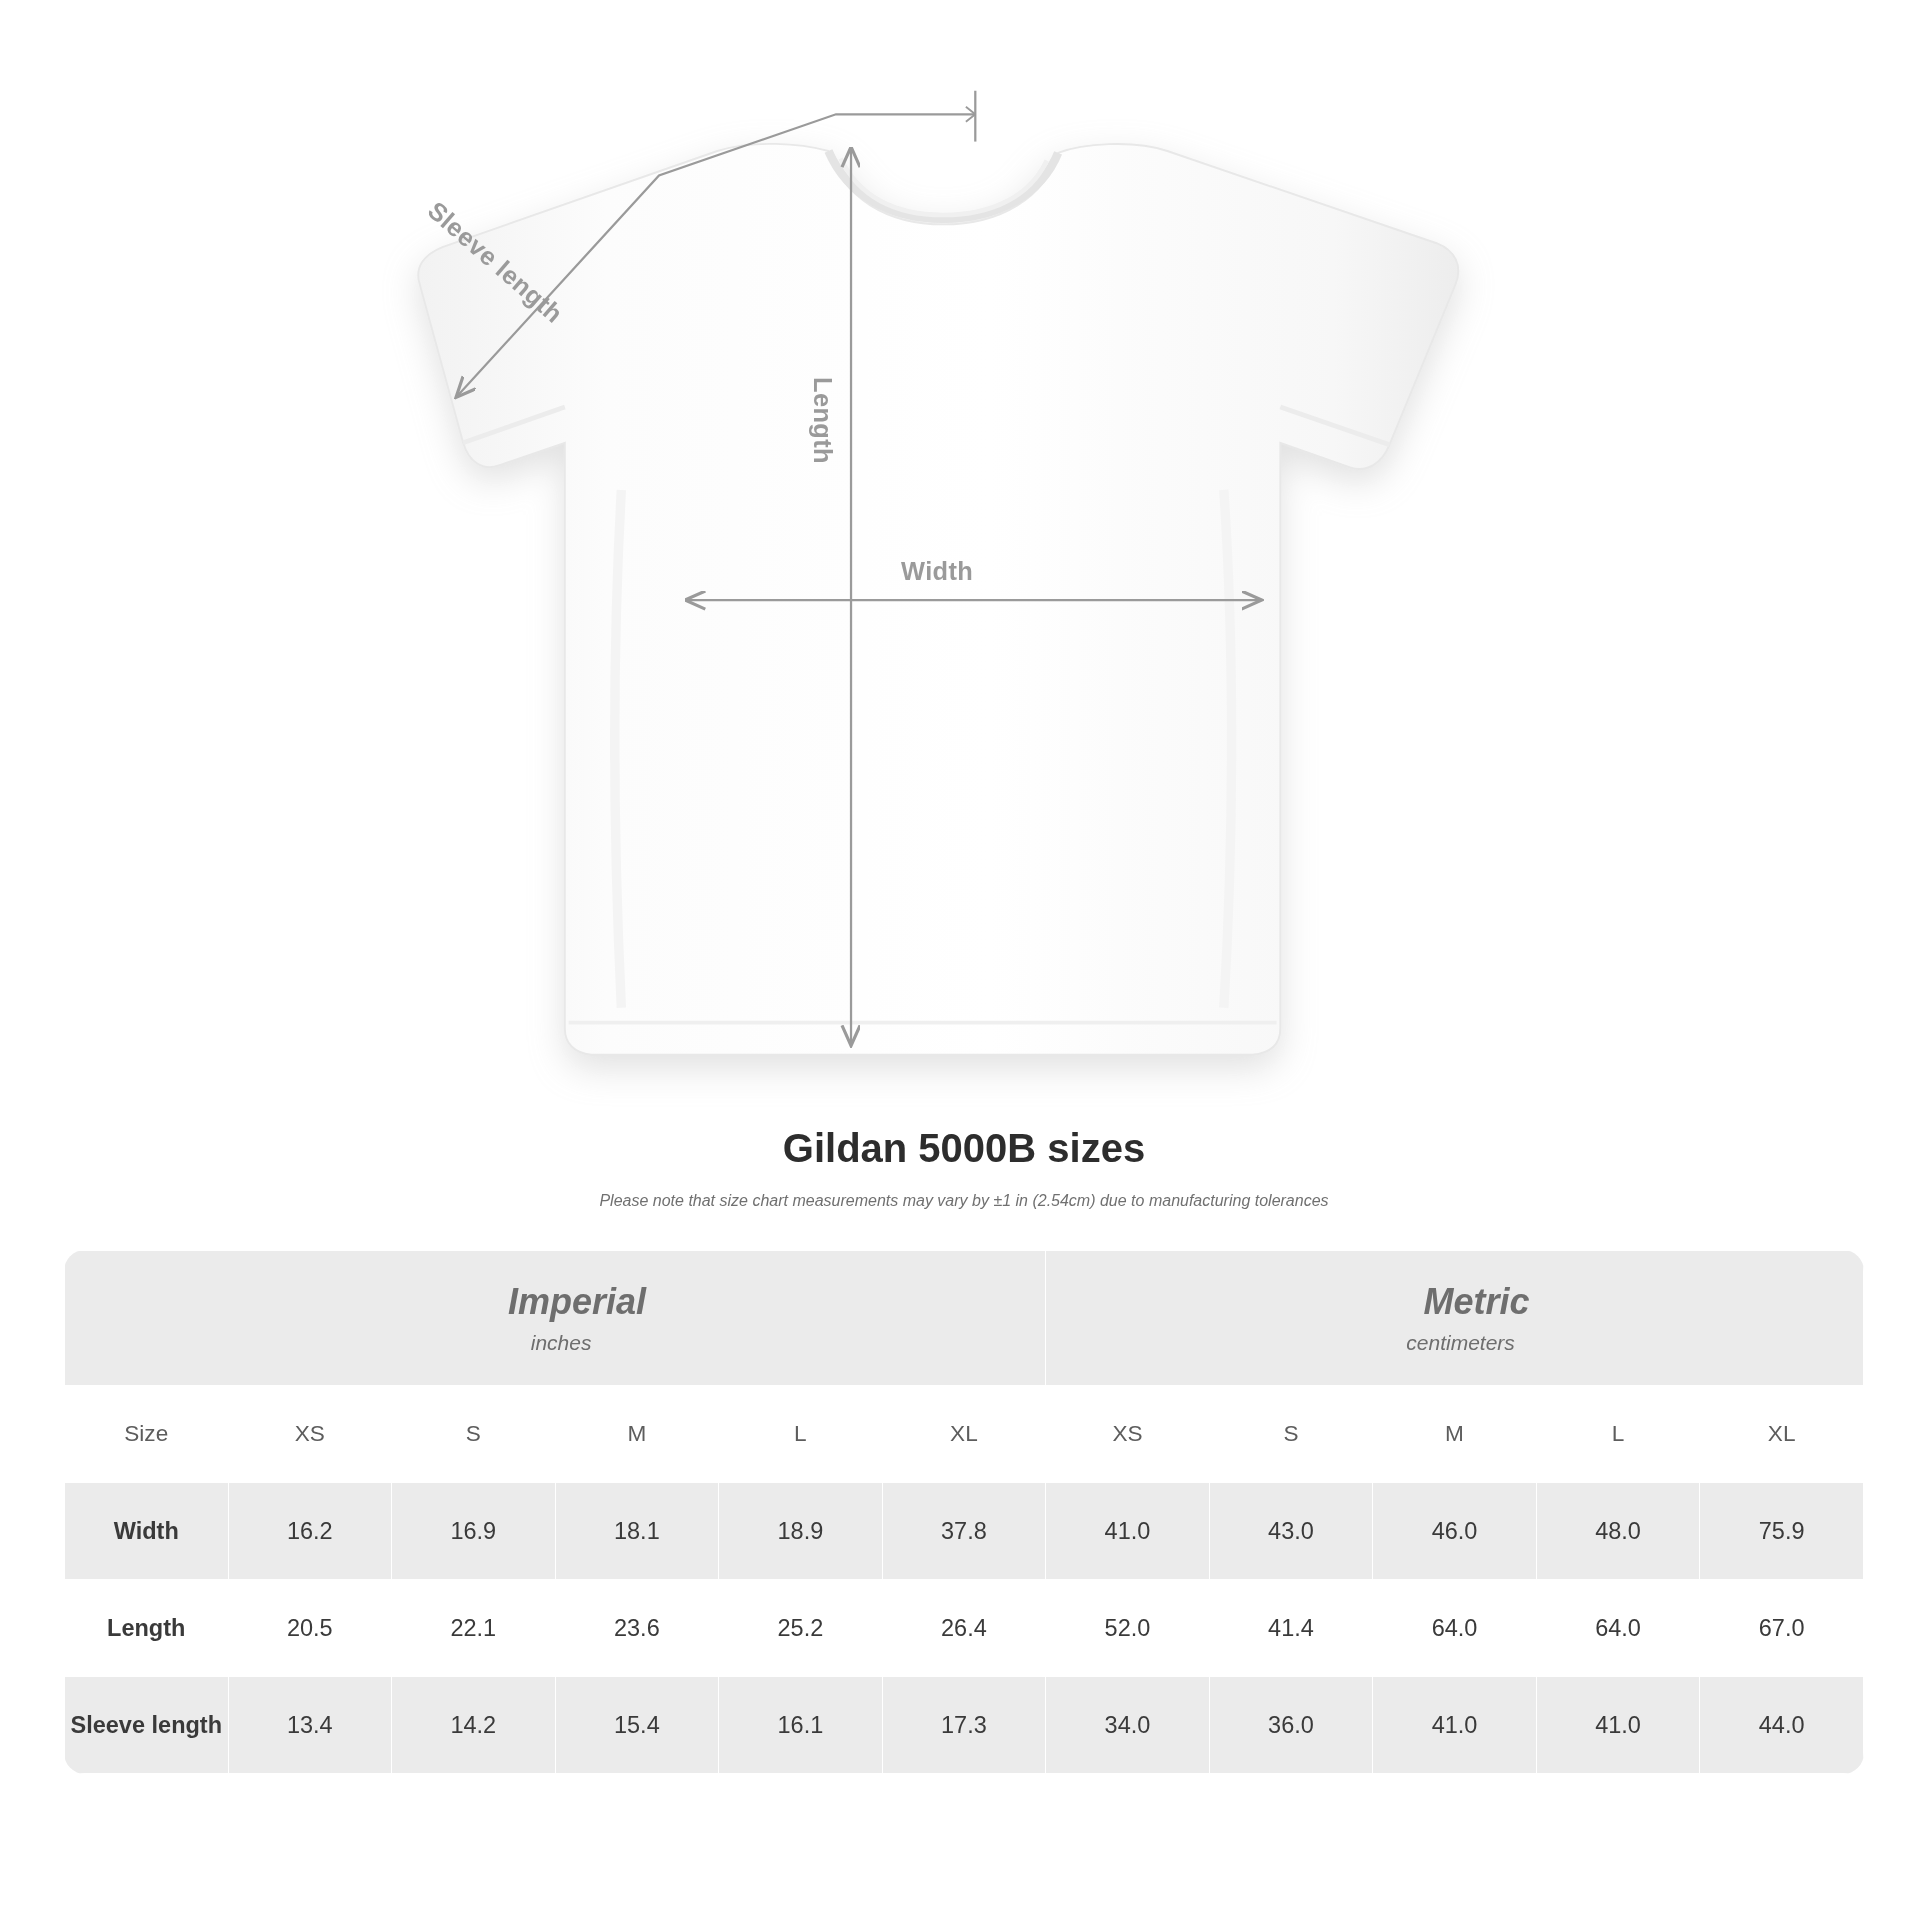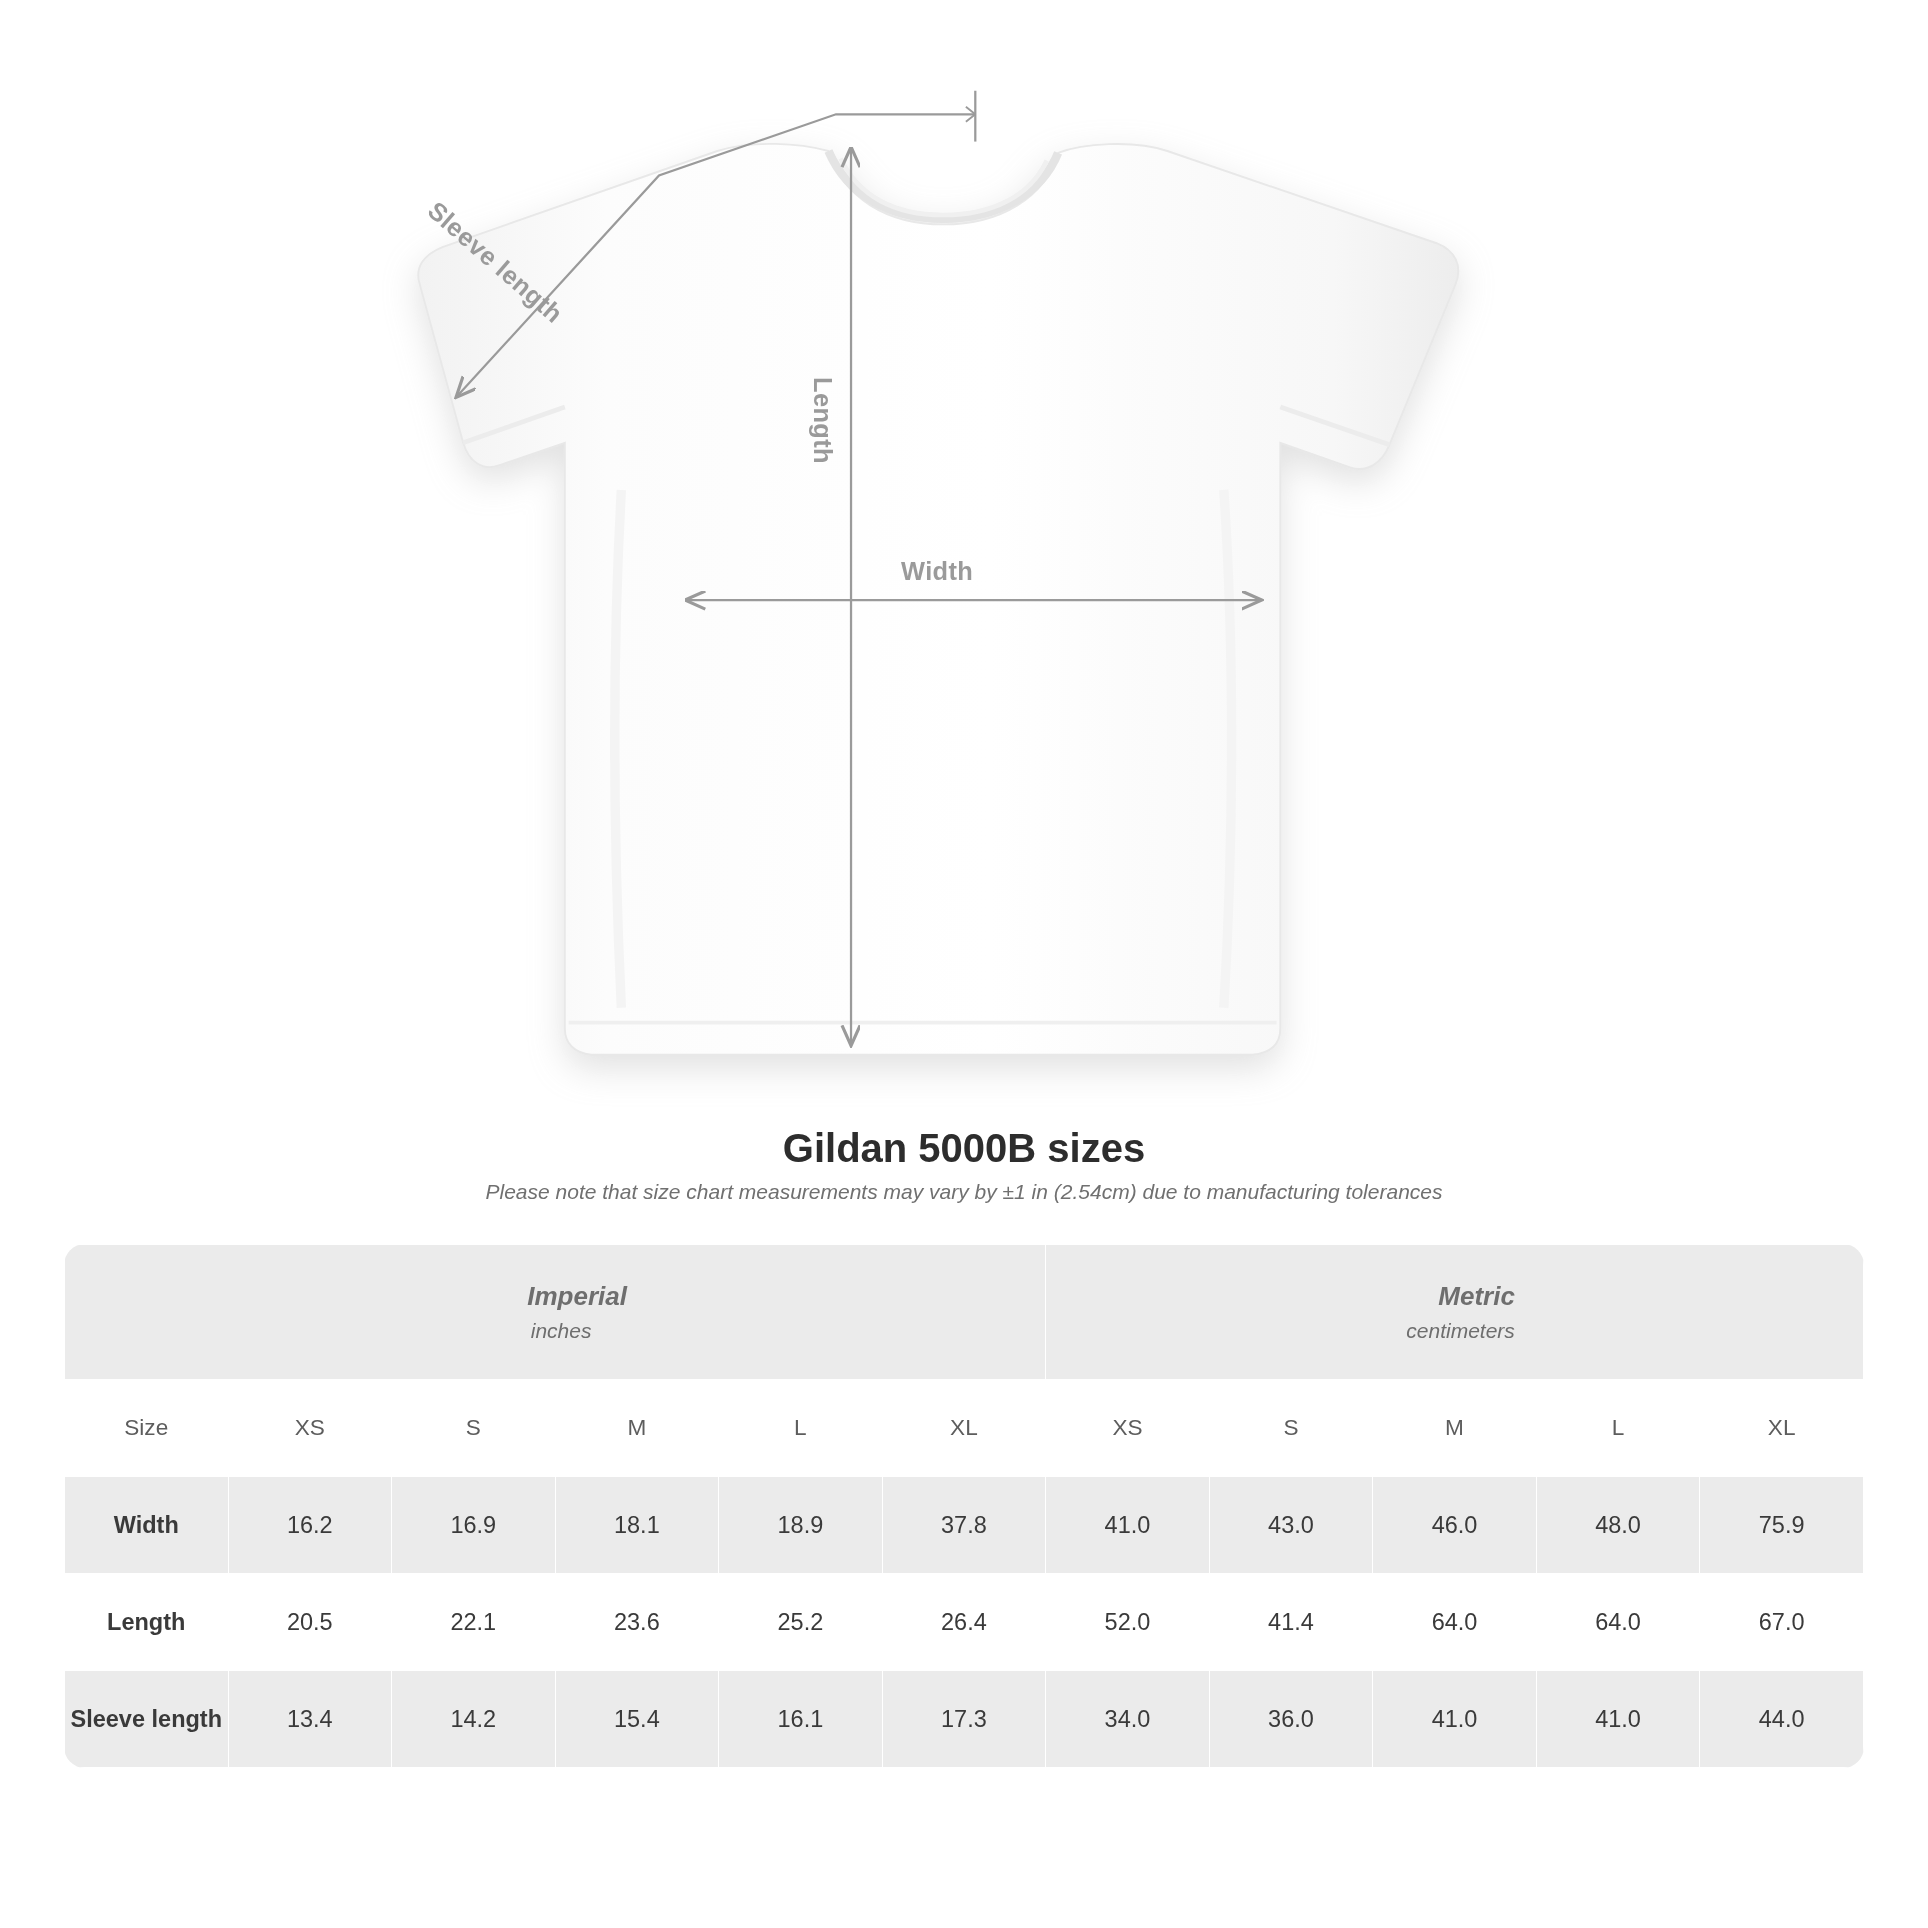"Please note that size chart" .chart-note { font-size: 21px -> 16px; margin-top: 9px -> 21px }
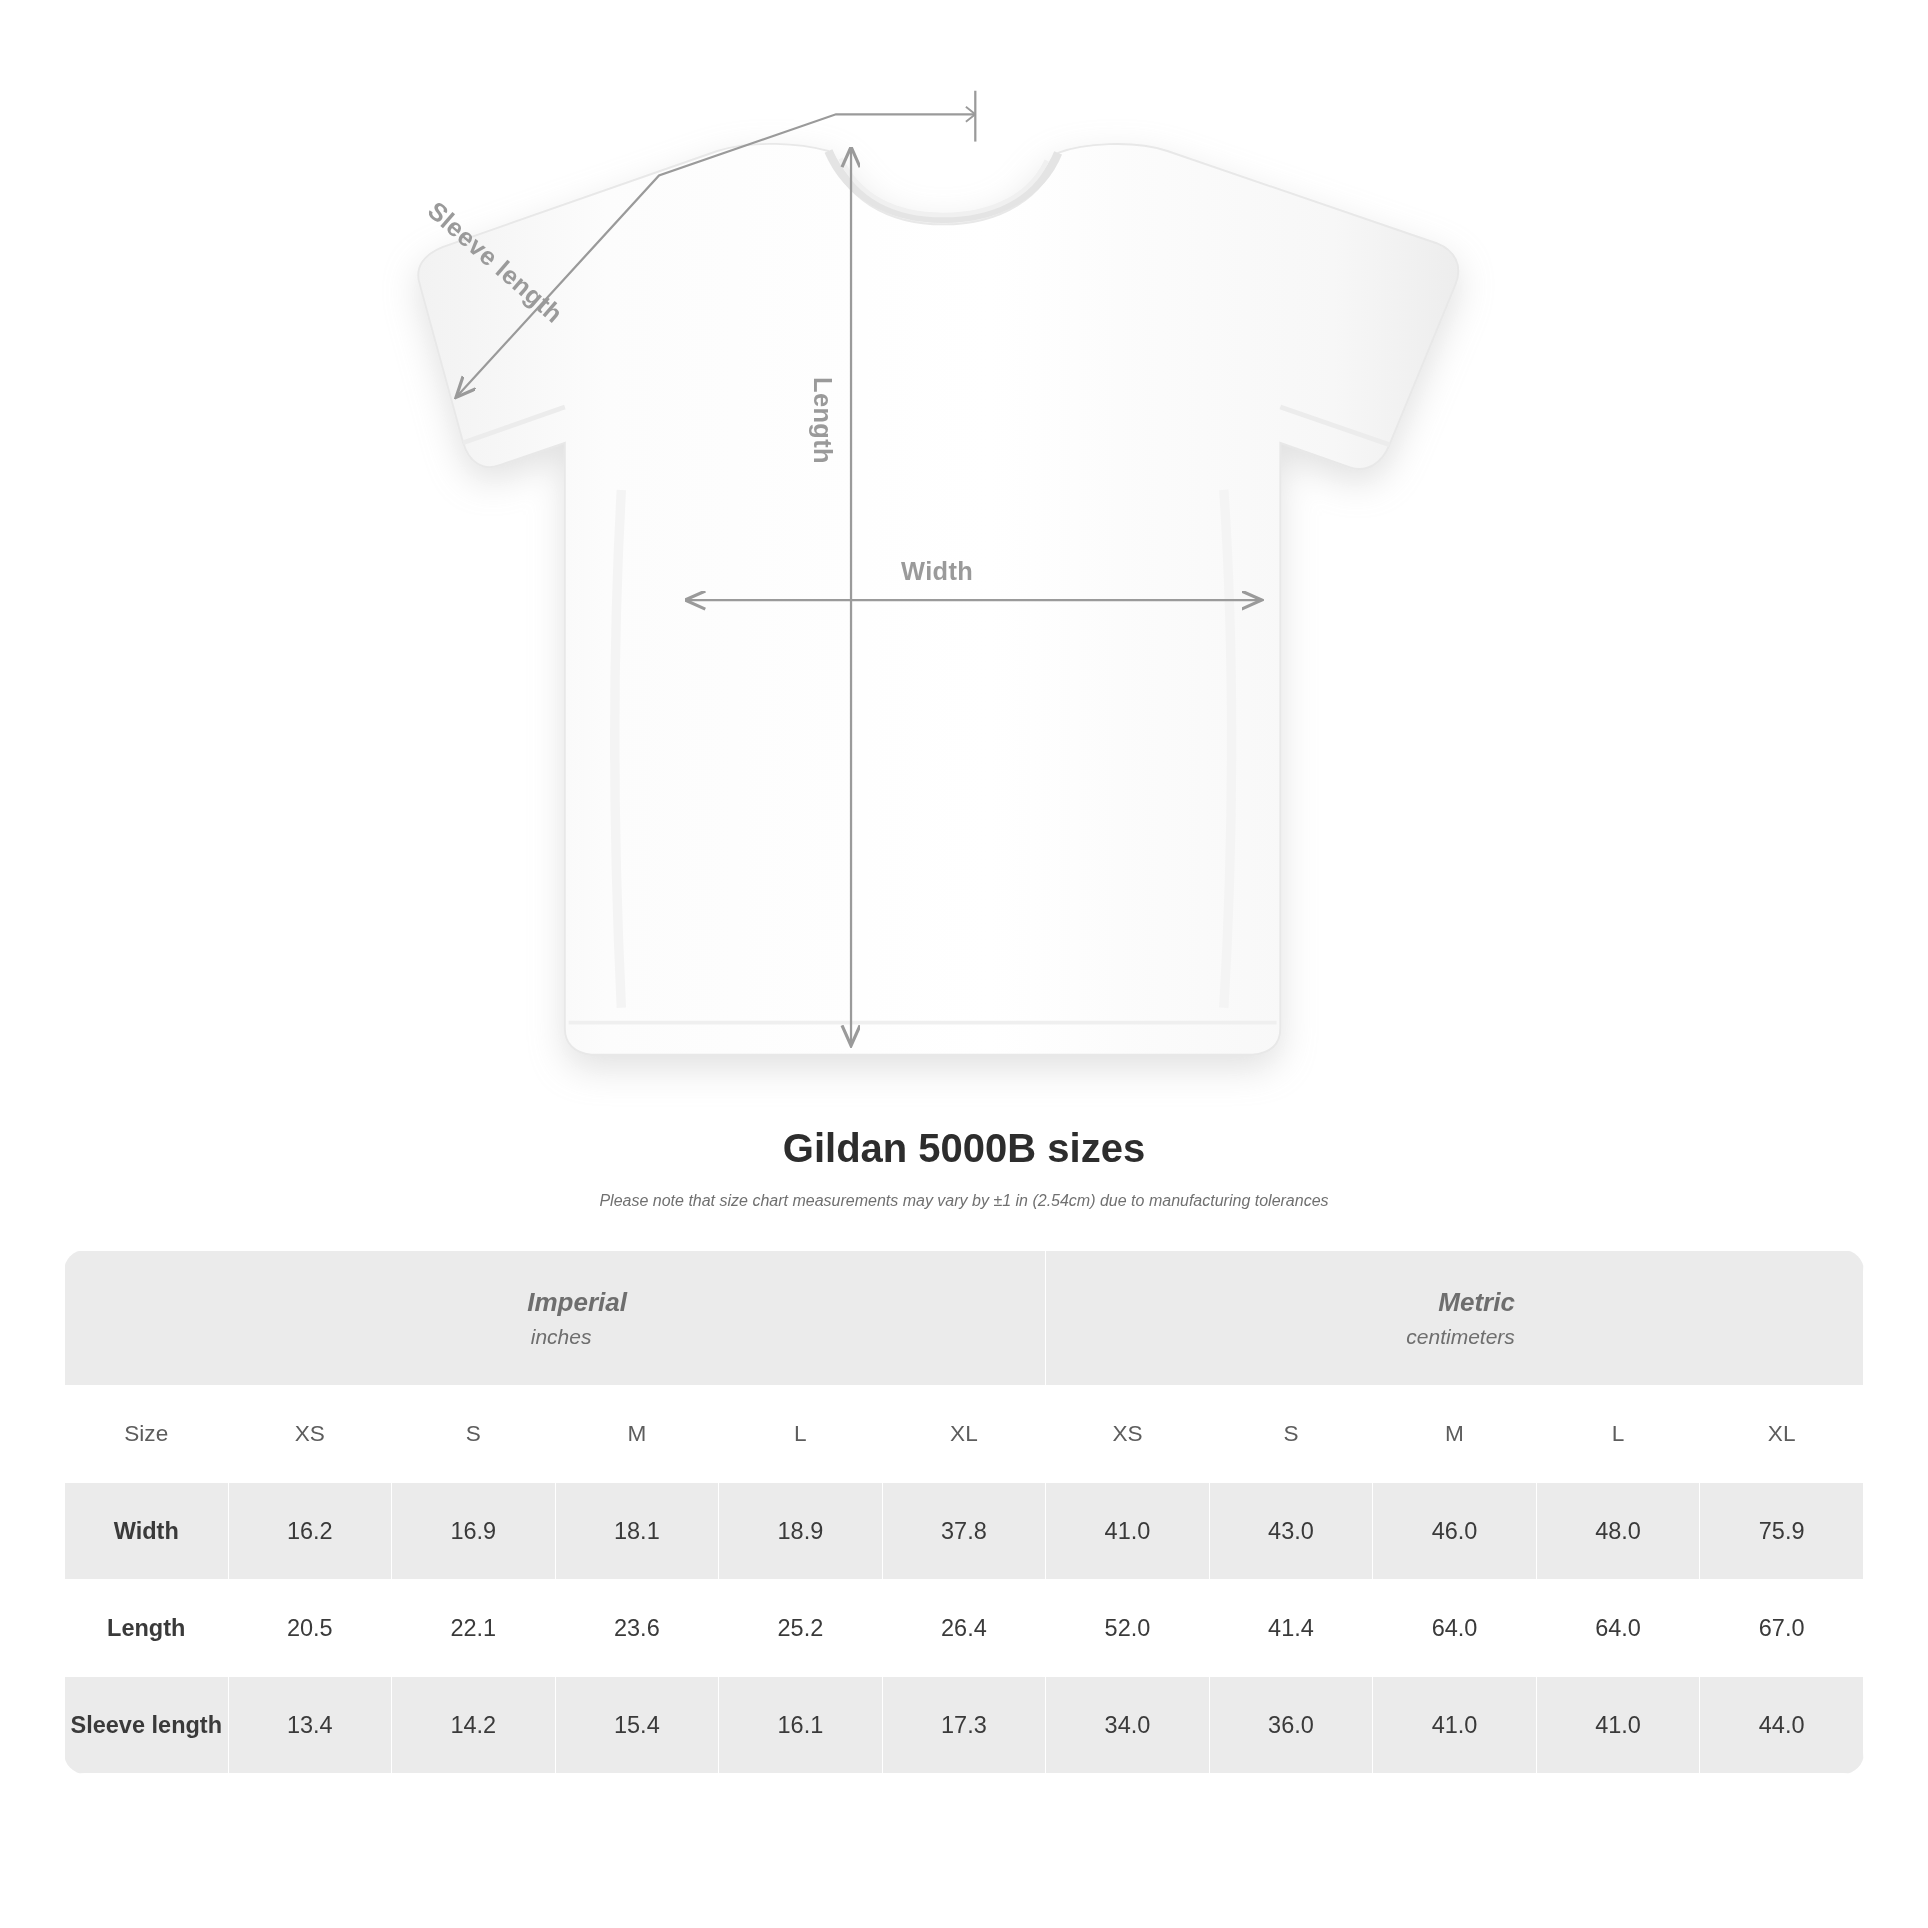"Imperial" .unit-name { font-size: 26px -> 36px }
